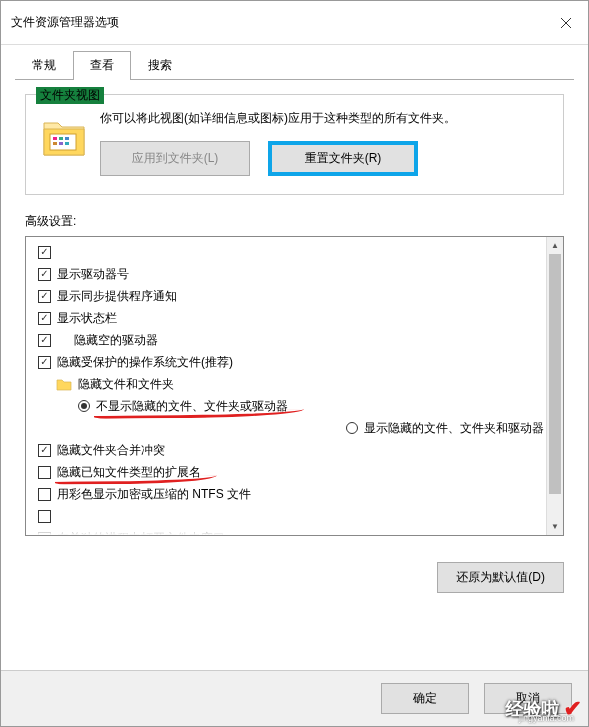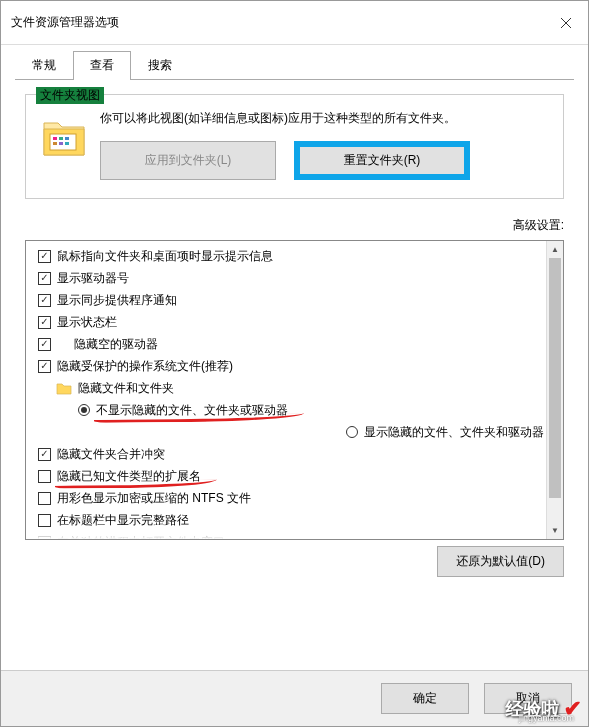"应用到文件夹(L)" .btn { width: 176px -> 150px }
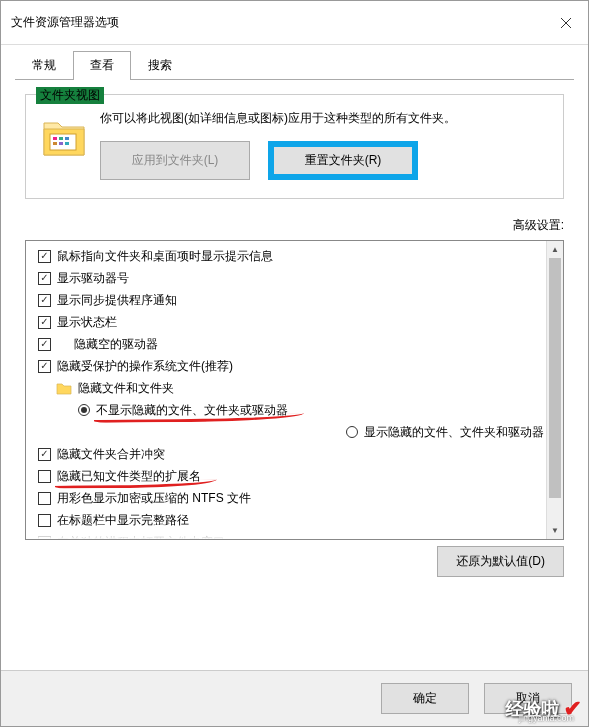"重置文件夹(R)" .btn.highlight { border: 6px solid #0ea5e9 -> 4px solid #0ea5e9 }
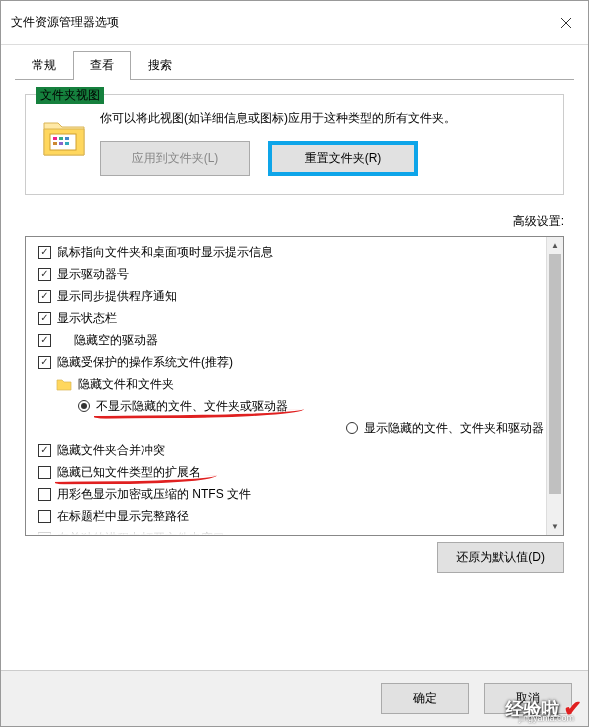"高级设置:" .adv-label { text-align: right -> none }
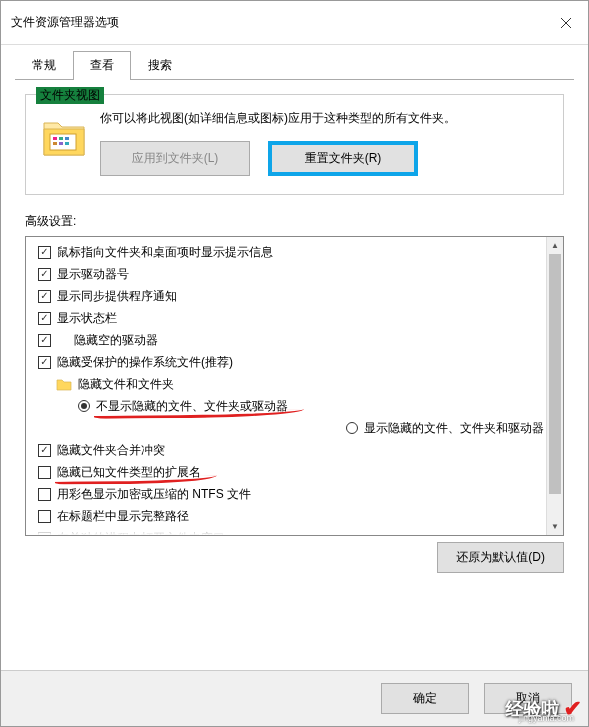"鼠标指向文件夹和桌面项时显示提示信息" span { html: <span>鼠标指向文件夹和桌面项时显示提示信息</span> -> none }
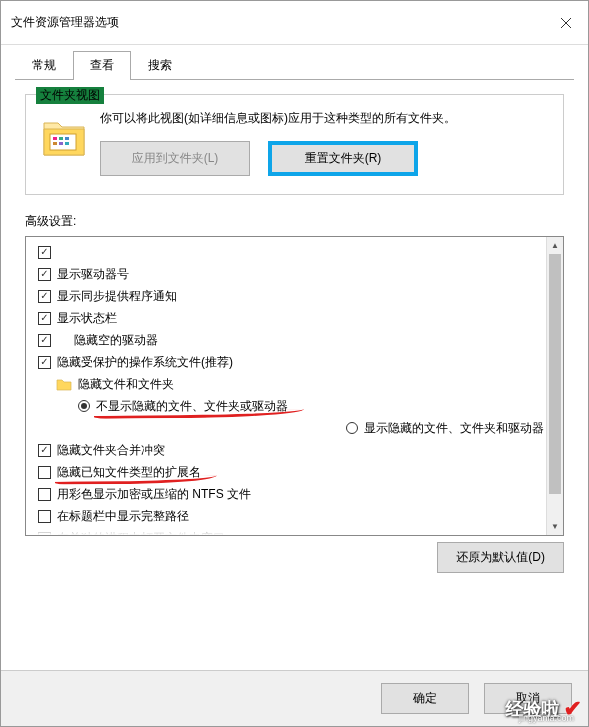"在标题栏中显示完整路径" span { html: <span>在标题栏中显示完整路径</span> -> none }
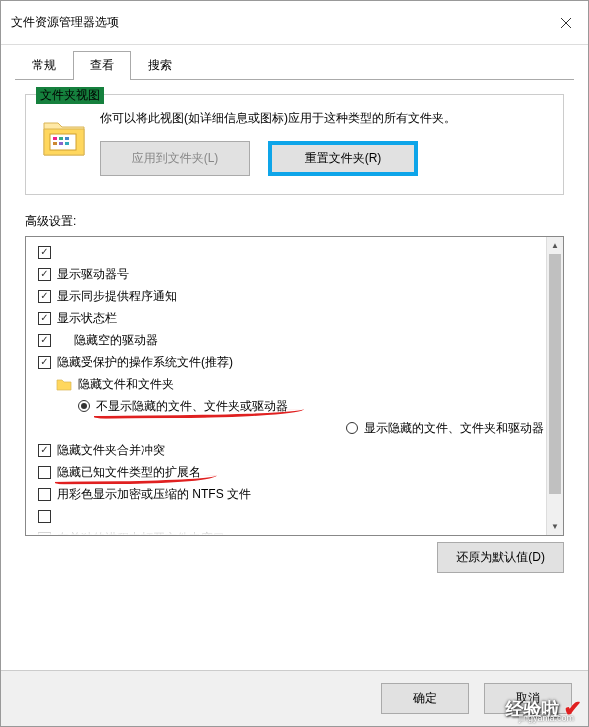"还原为默认值(D)" .restore-row { margin-top: 6px -> 26px }
